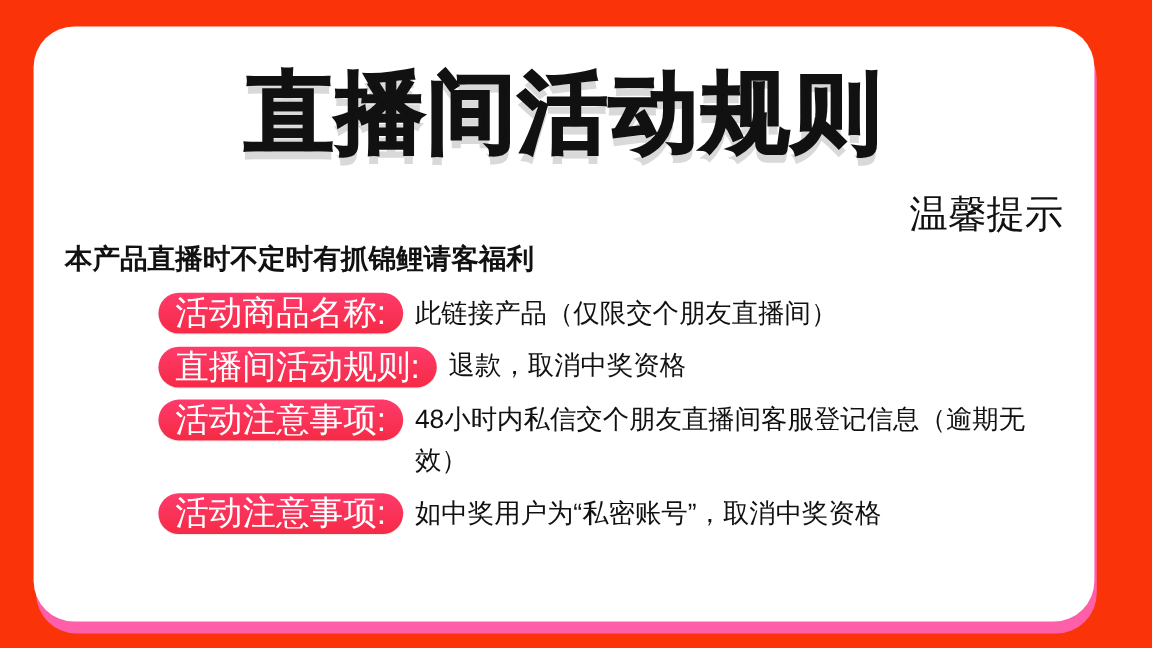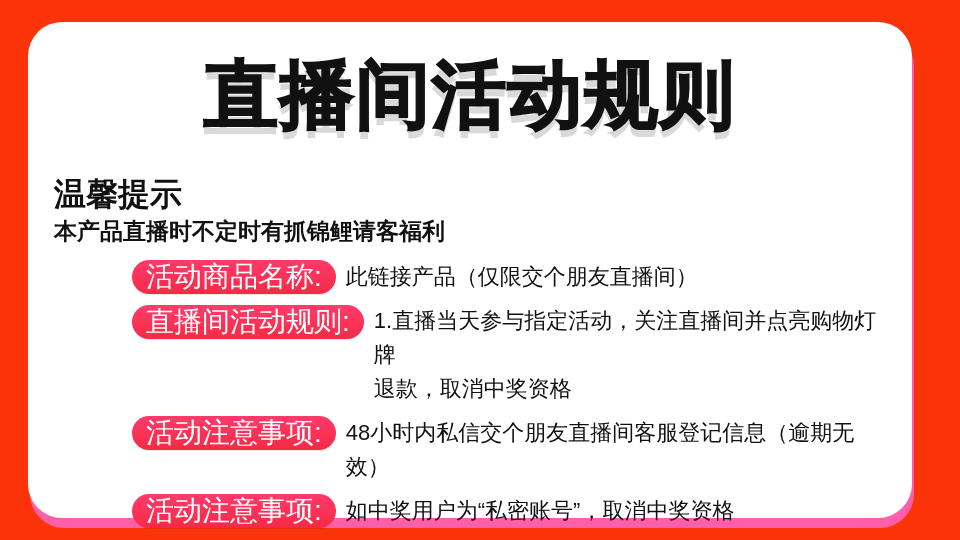"温馨提示" .subtitle { font-weight: 700 -> 400; margin-top: 24px -> 8px; text-align: left -> right }
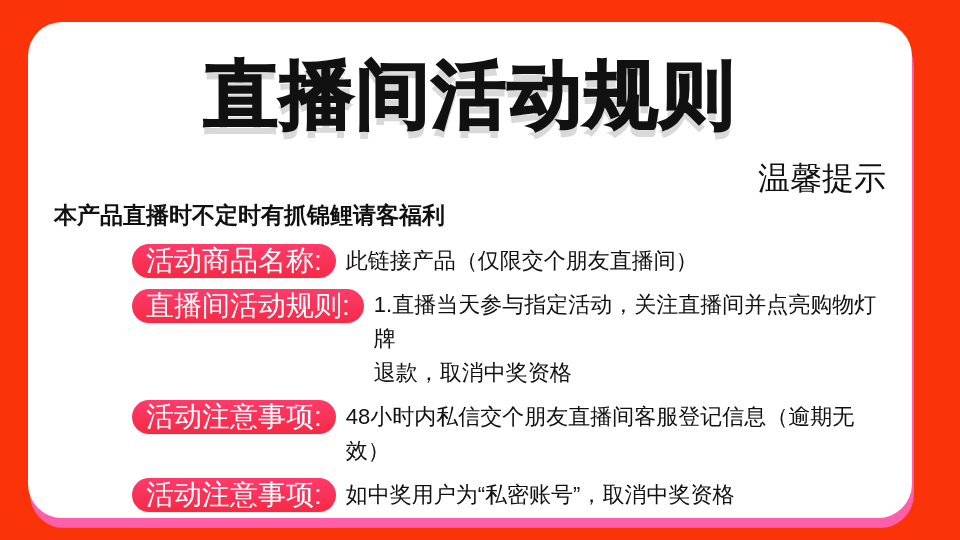"1.直播当天参与指定活动，关注直播间并点亮购物灯牌" p { html: <p>1.直播当天参与指定活动，关注直播间并点亮购物灯牌</p> -> none }
